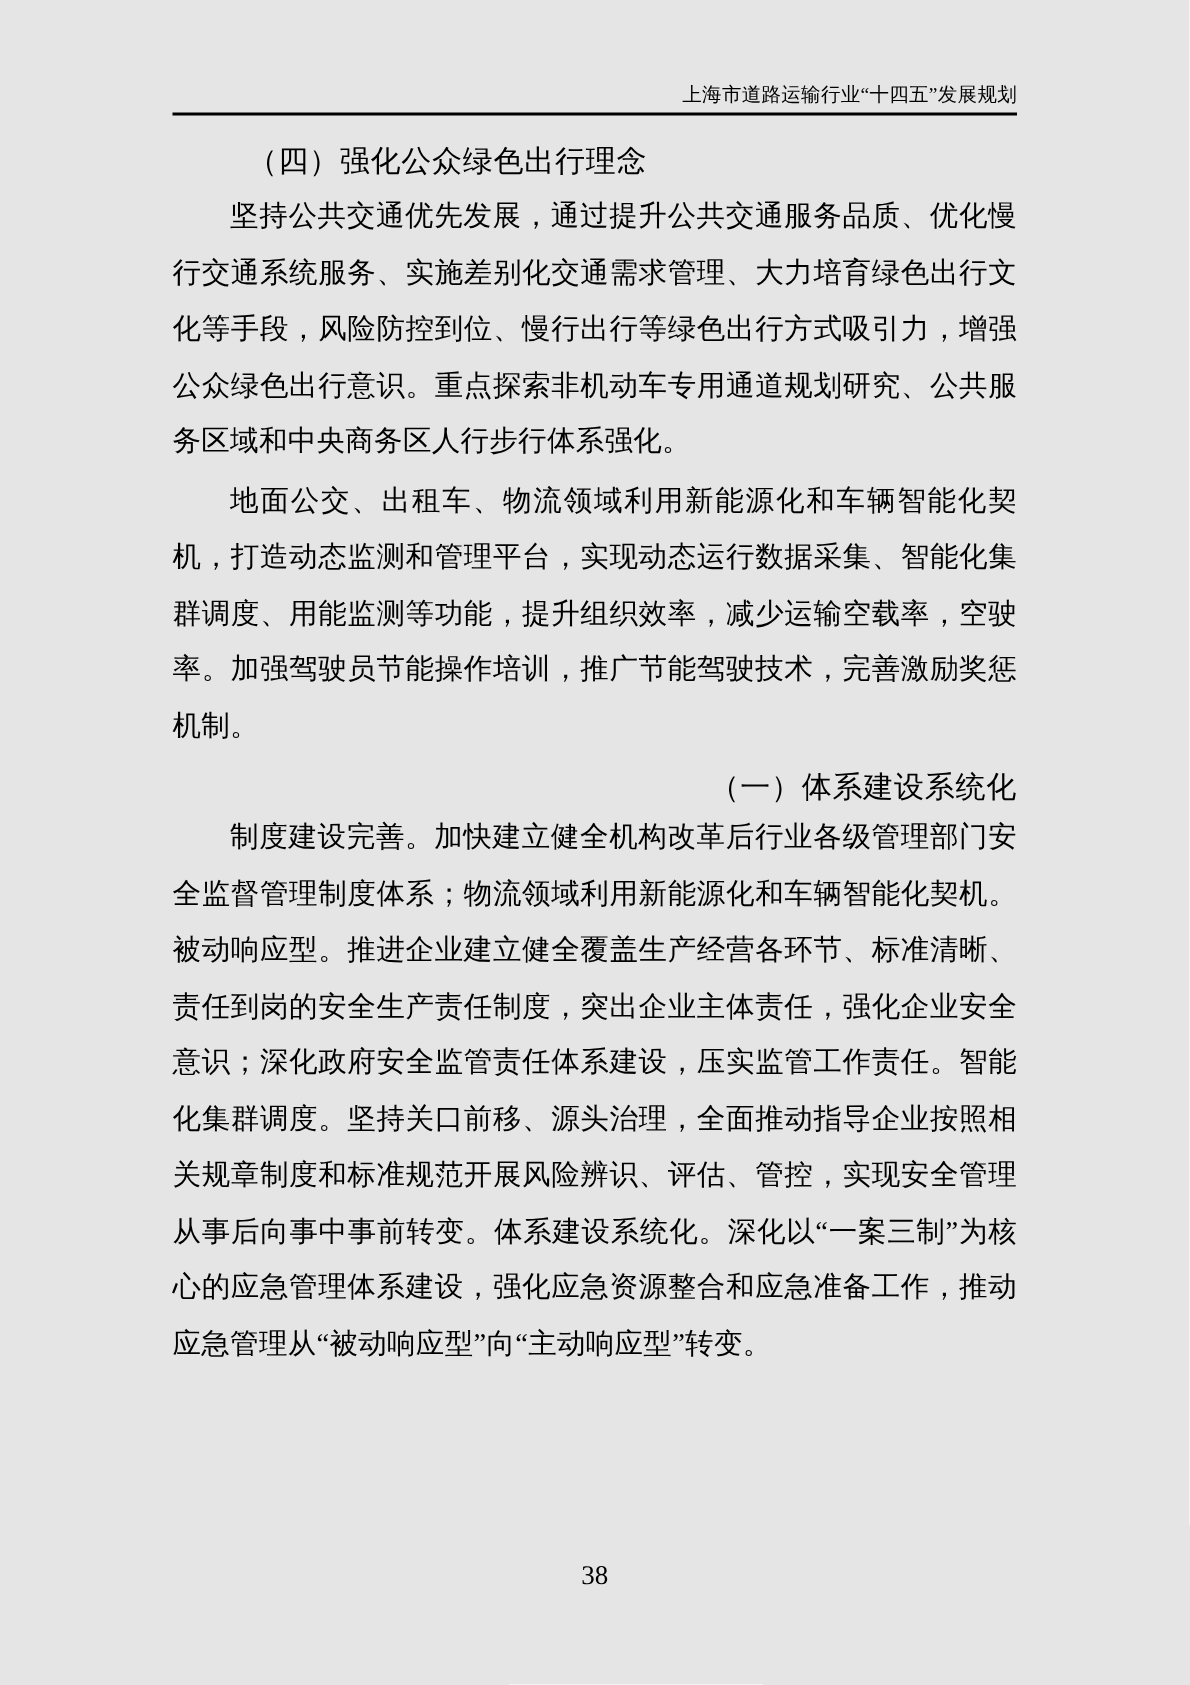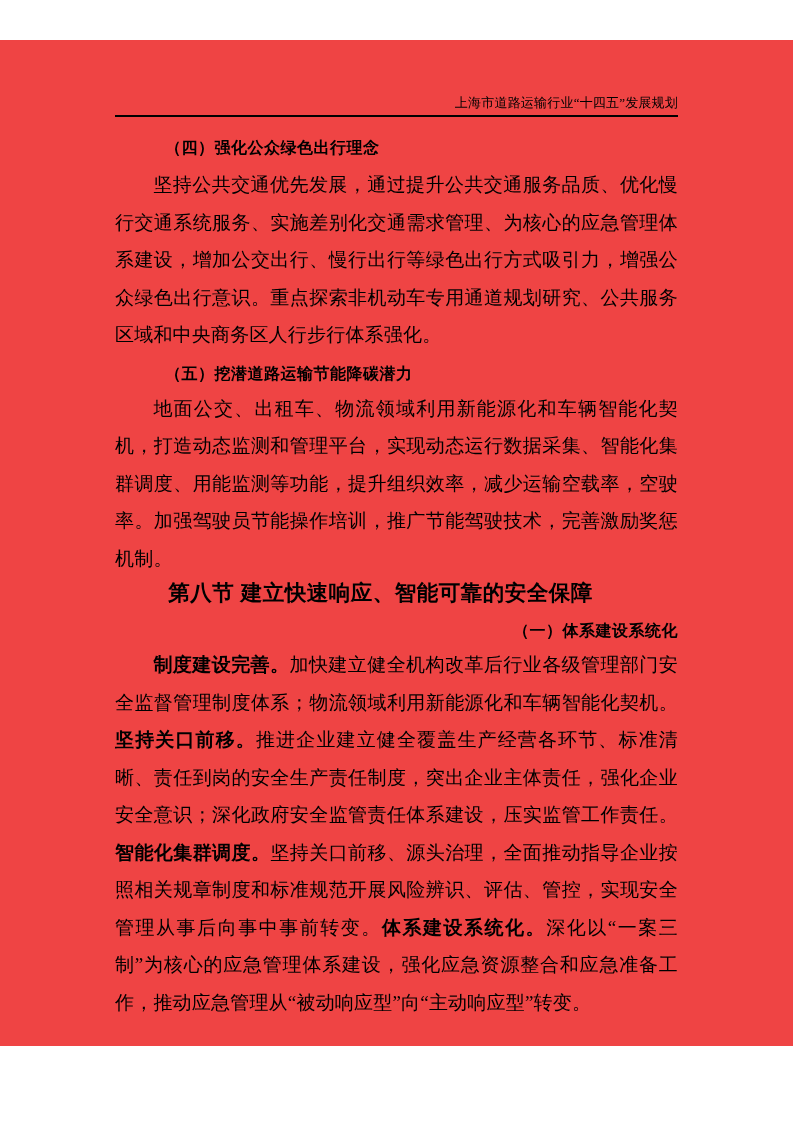"上海市道路运输行业“十四五”发展规划" .page { background: #ef4444 -> #e5e5e5; height: 1006px -> 1123px; margin-top: 40px -> none }
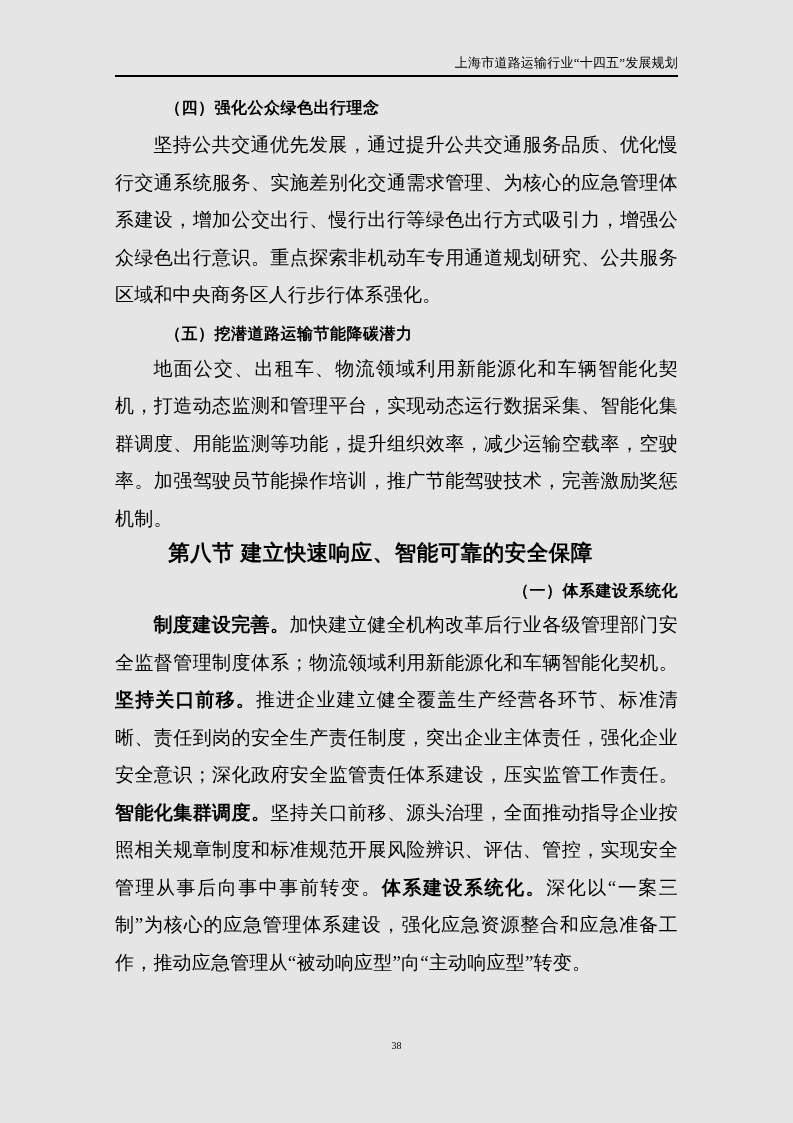"（四）强化公众绿色出行理念" .sub-heading { font-size: 16px -> 20px; font-weight: 700 -> 400 }
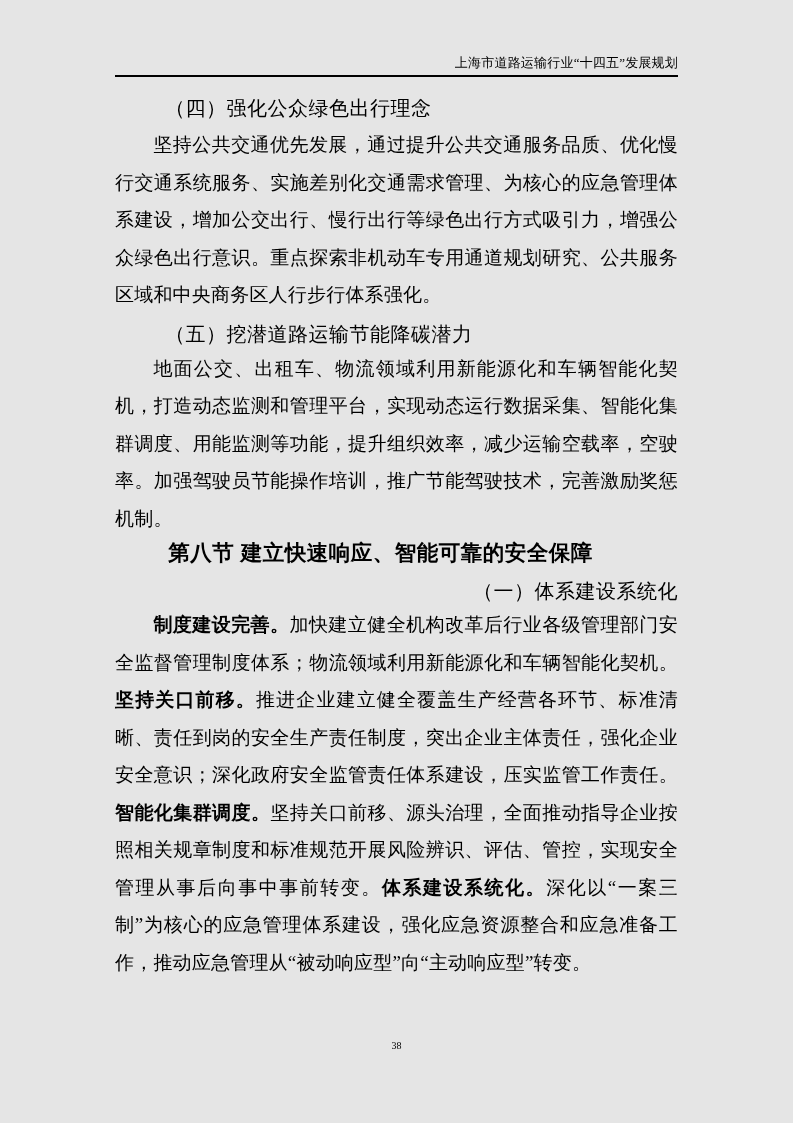"坚持公共交通优先发展，通过提升公共交通服务品质、优化慢行交通系统服务、实施差别化" p.body-para { text: 为核心的应急管理体系建设，增加公交出行 -> 大力培育绿色出行文化等手段，风险防控到位 }
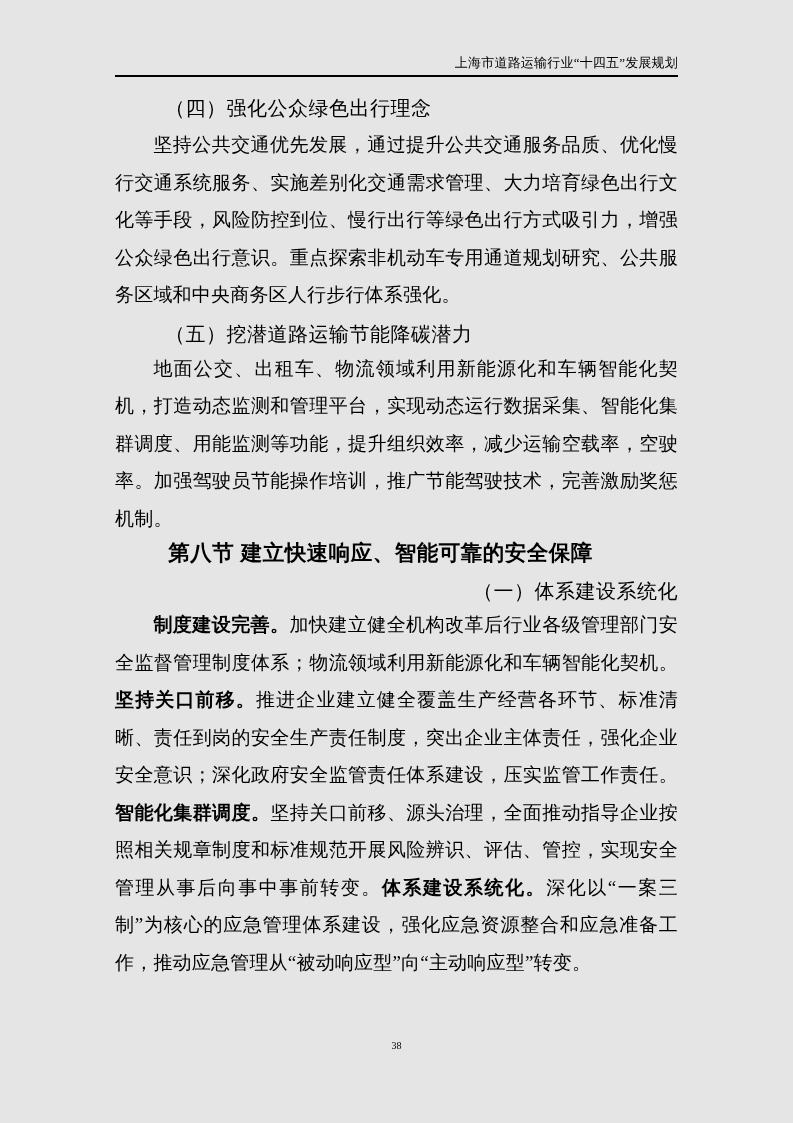"（五）挖潜道路运输节能降碳潜力" h3.sub-heading { html: <h3>（五）挖潜道路运输节能降碳潜力</h3> -> none }
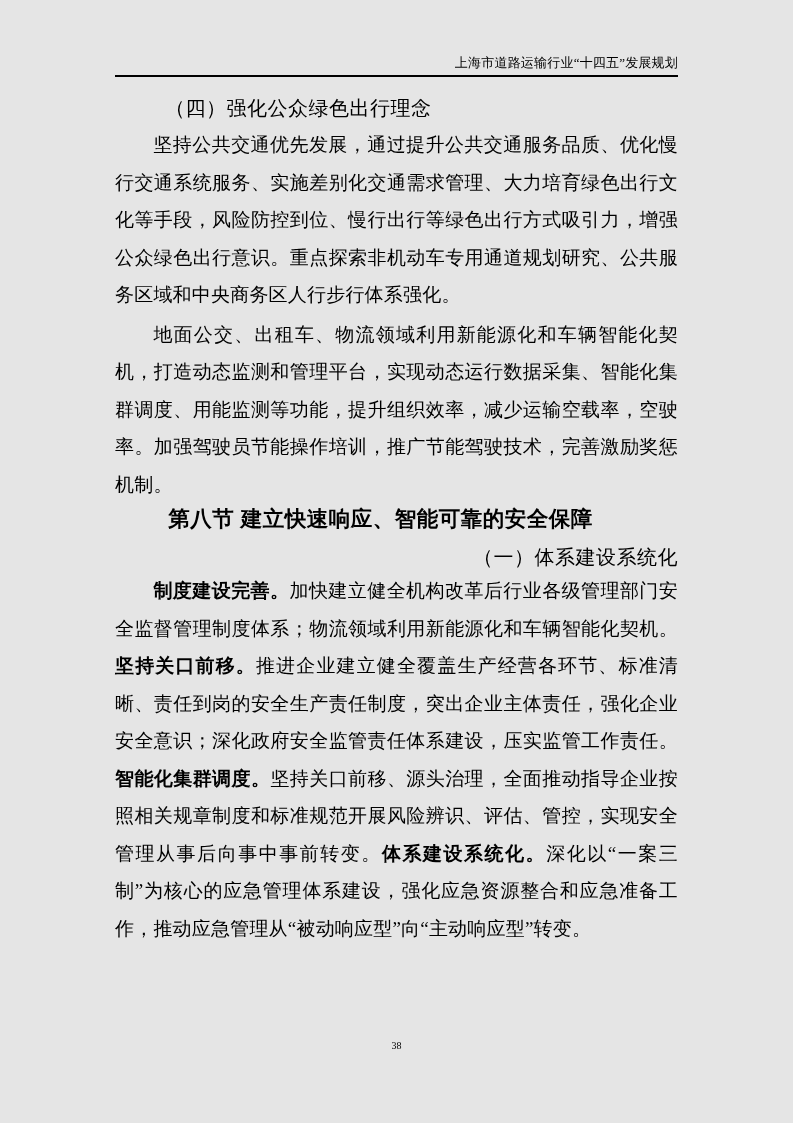"第八节 建立快速响应、智能可靠的安全保障" h2.chapter-heading { html: <h2>第八节 建立快速响应、智能可靠的安全保障</h2> -> none }
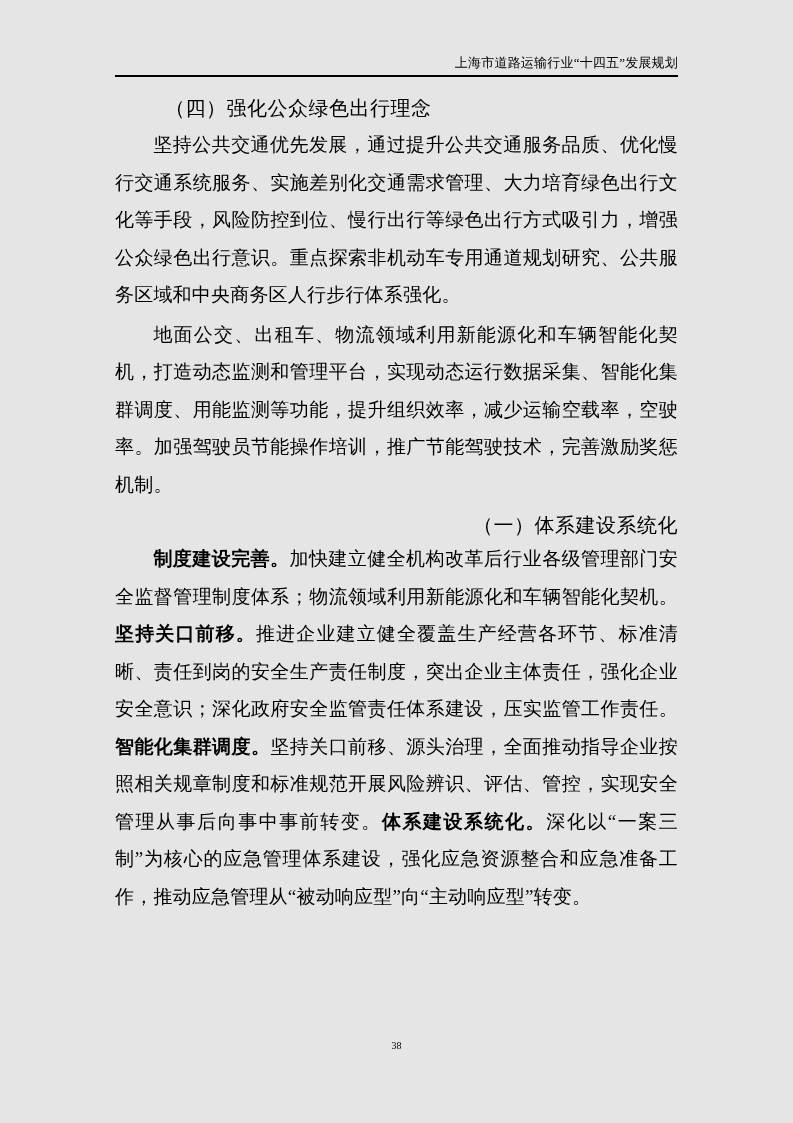"制度建设完善。" .body-para b { font-weight: 700 -> 400 }
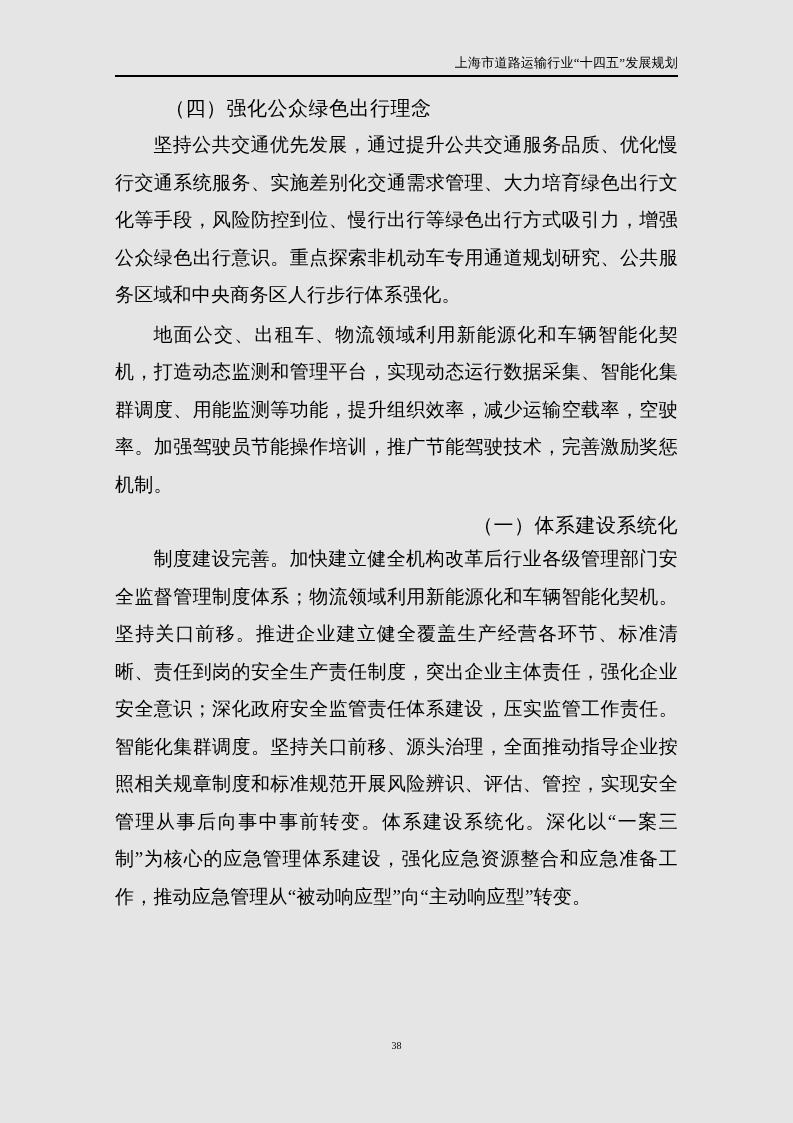"坚持关口前移。" b { text: 坚持关口前移 -> 被动响应型 }
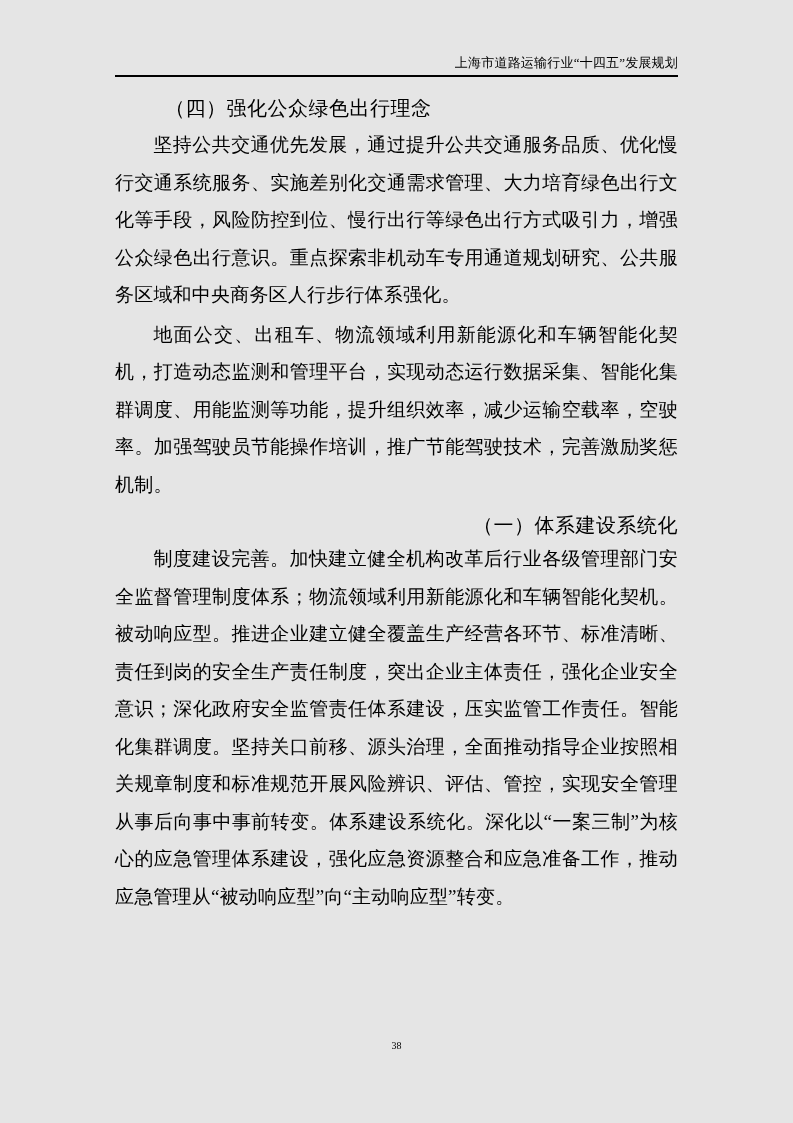"38" .page-number { font-size: 10px -> 18px }
